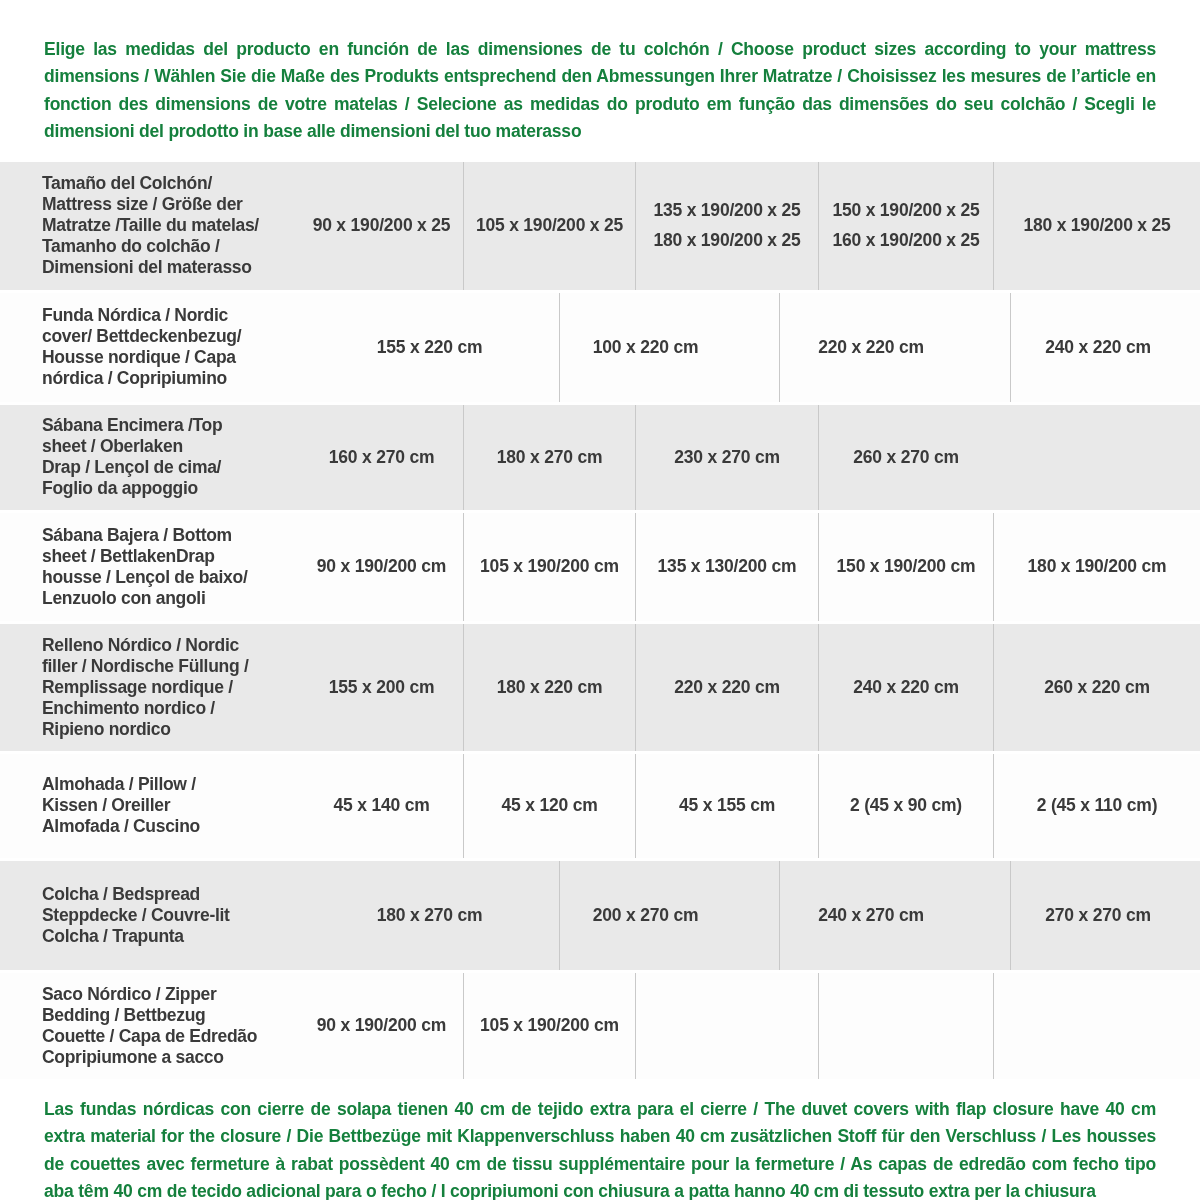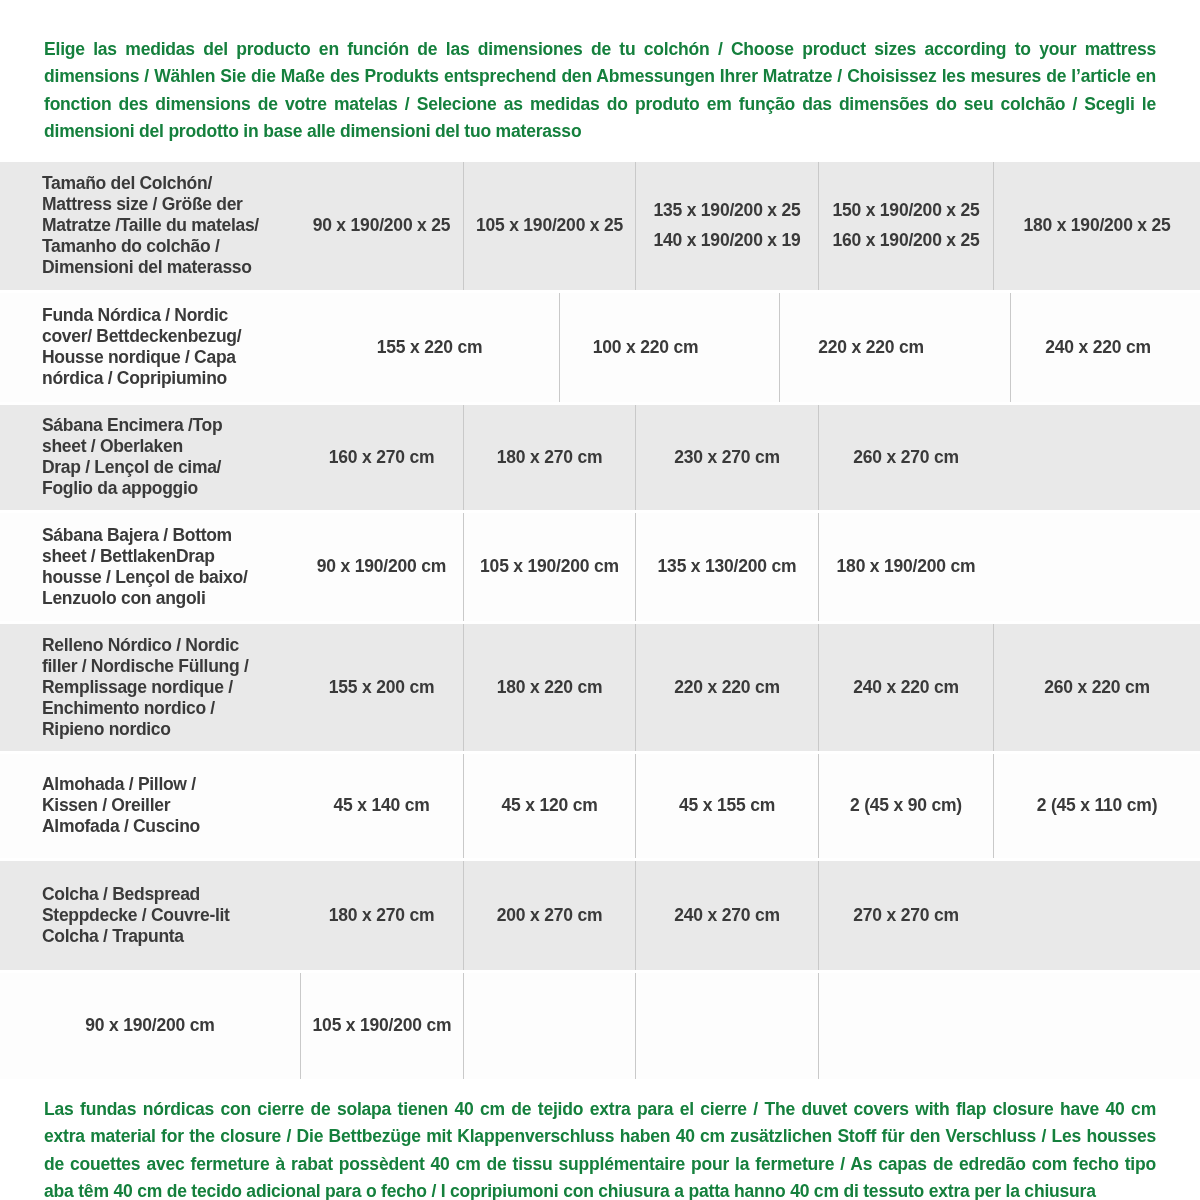"135 x 190/200 x 25" div.cell { text: 140 x 190/200 x 19 -> 180 x 190/200 x 25 }
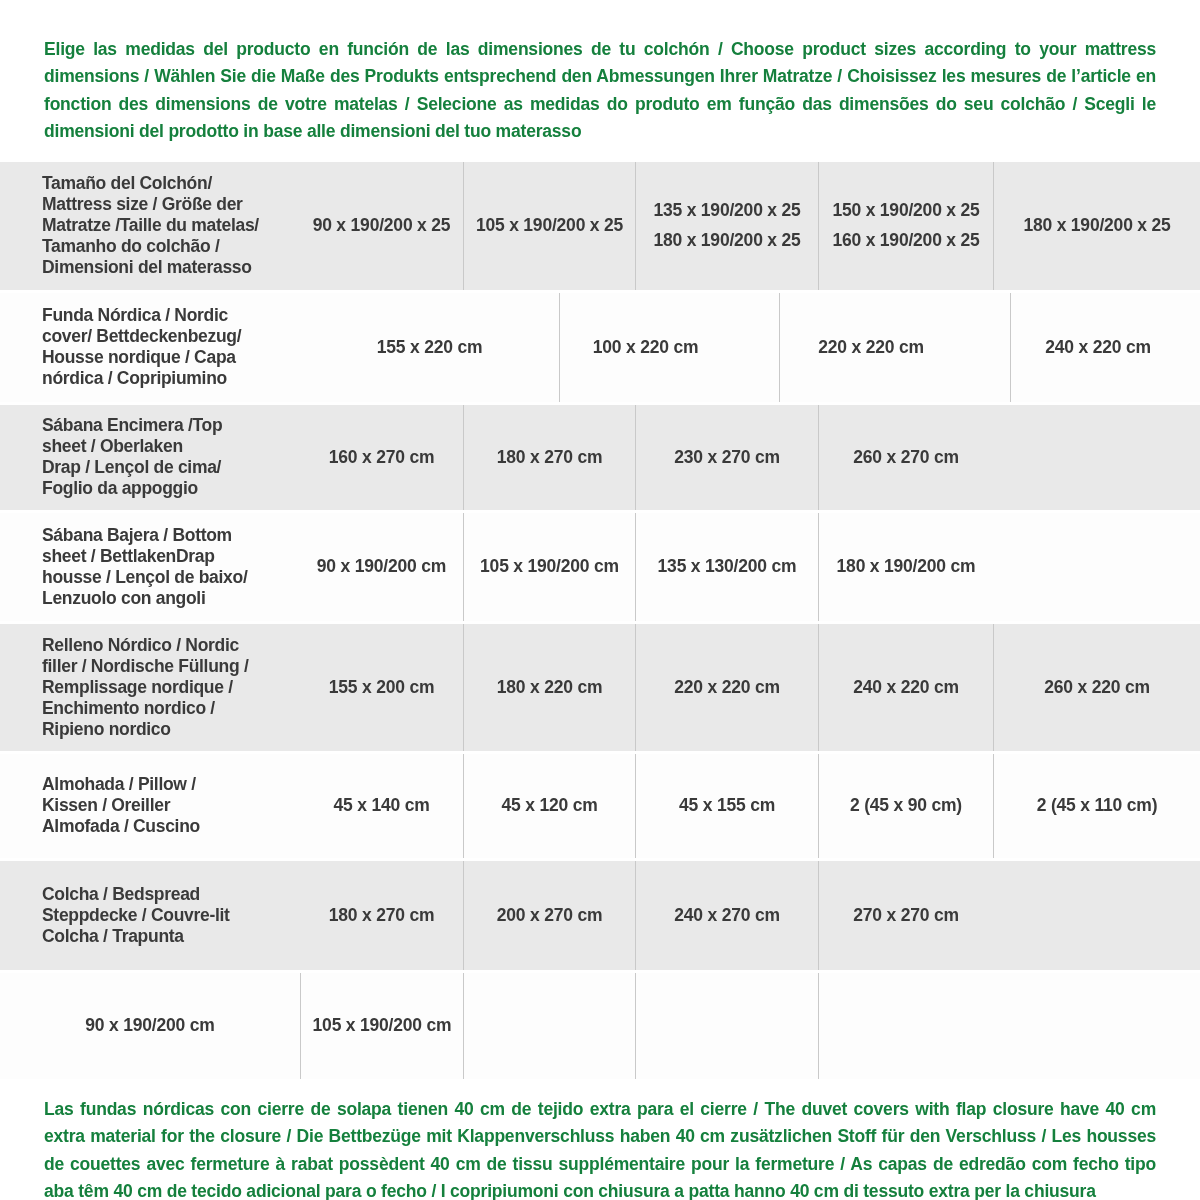"150 x 190/200 cm" div.cell { html: none -> <div>150 x 190/200 cm</div> }
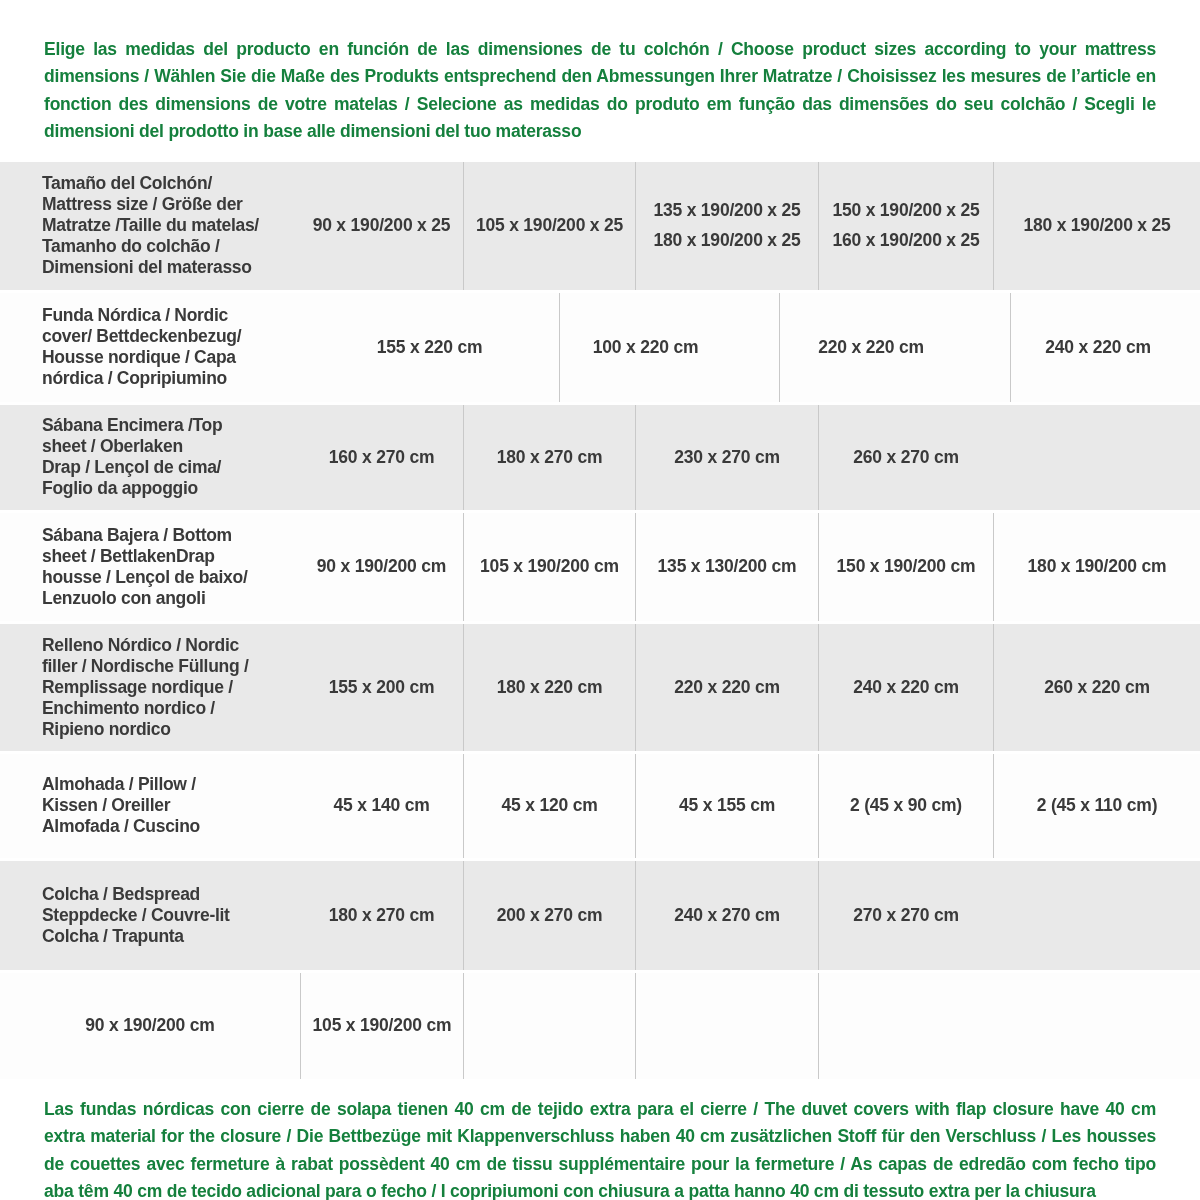"Colcha / Bedspread" .trow:nth-child(7) { gap: none -> 48px }
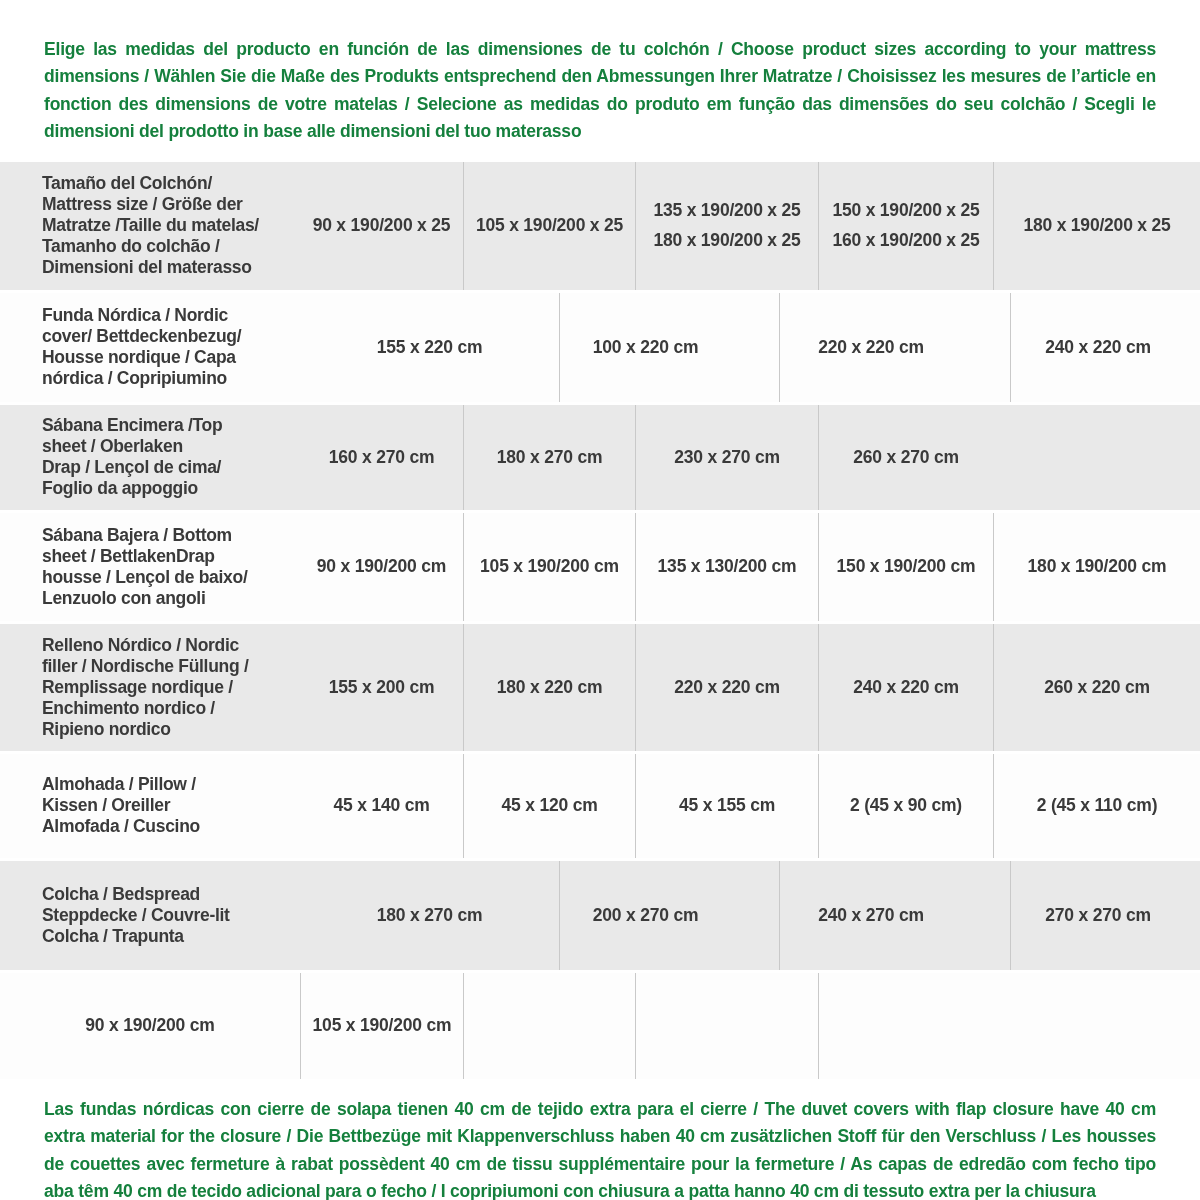"Saco Nórdico / Zipper" div.cell { html: none -> <div>Saco Nórdico / Zipper Bedding / Bettbezug Couette / Capa de Edredão Copripiumone a sacco</div> }
